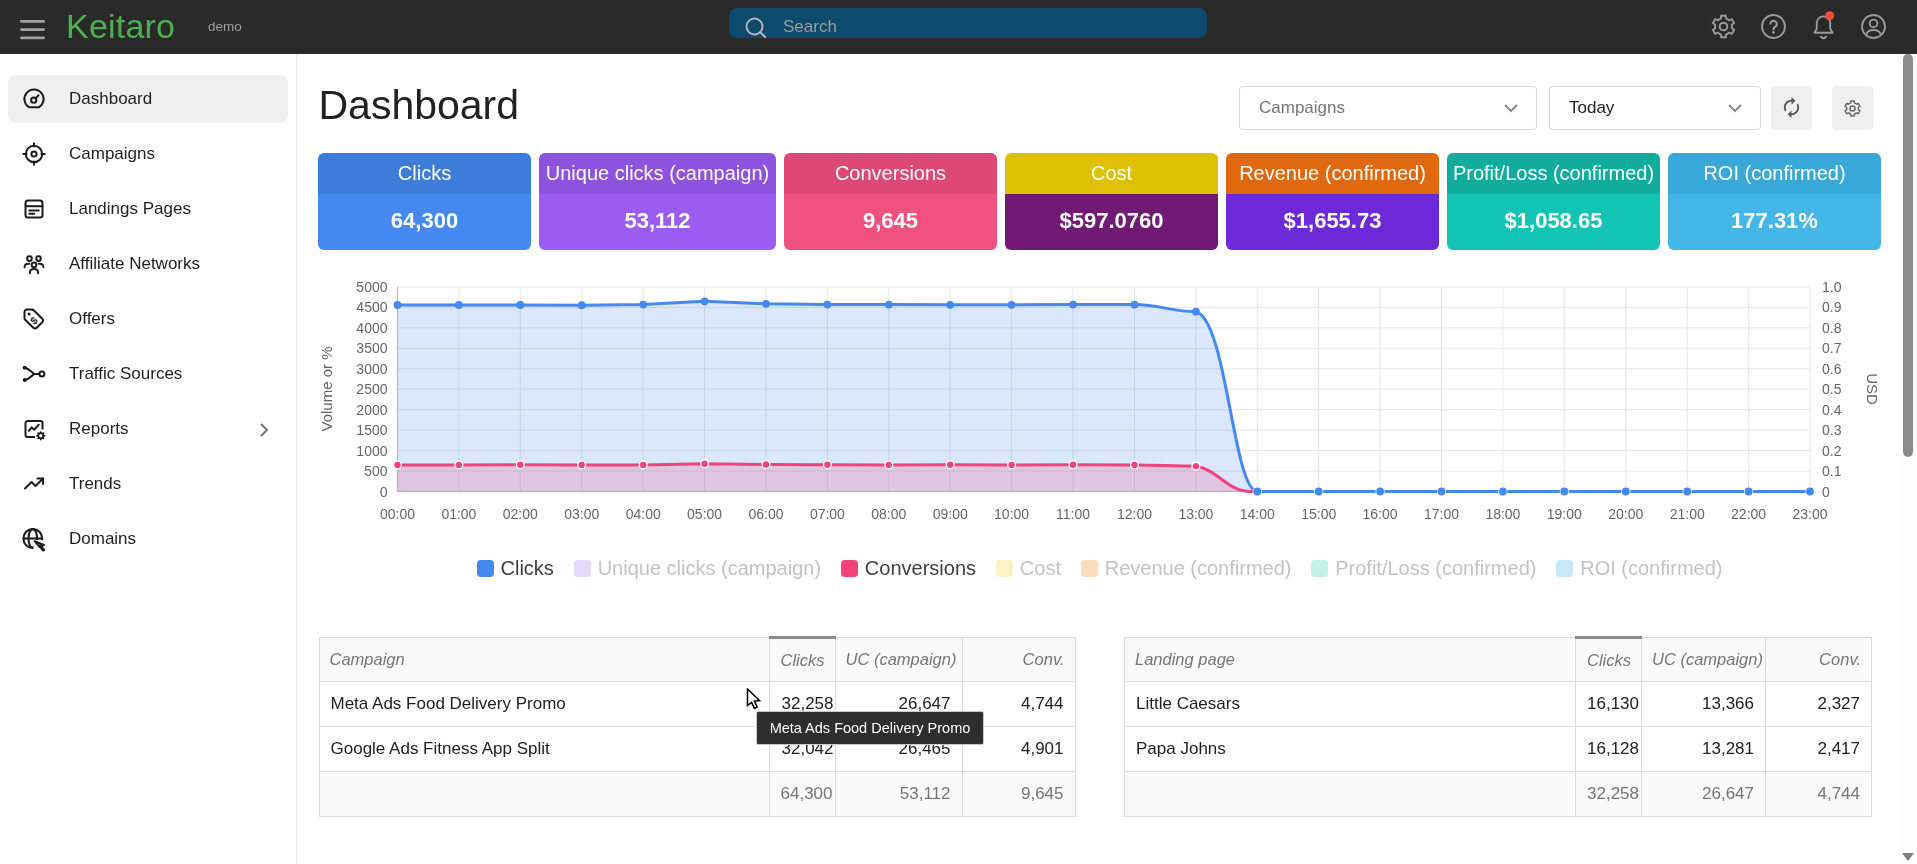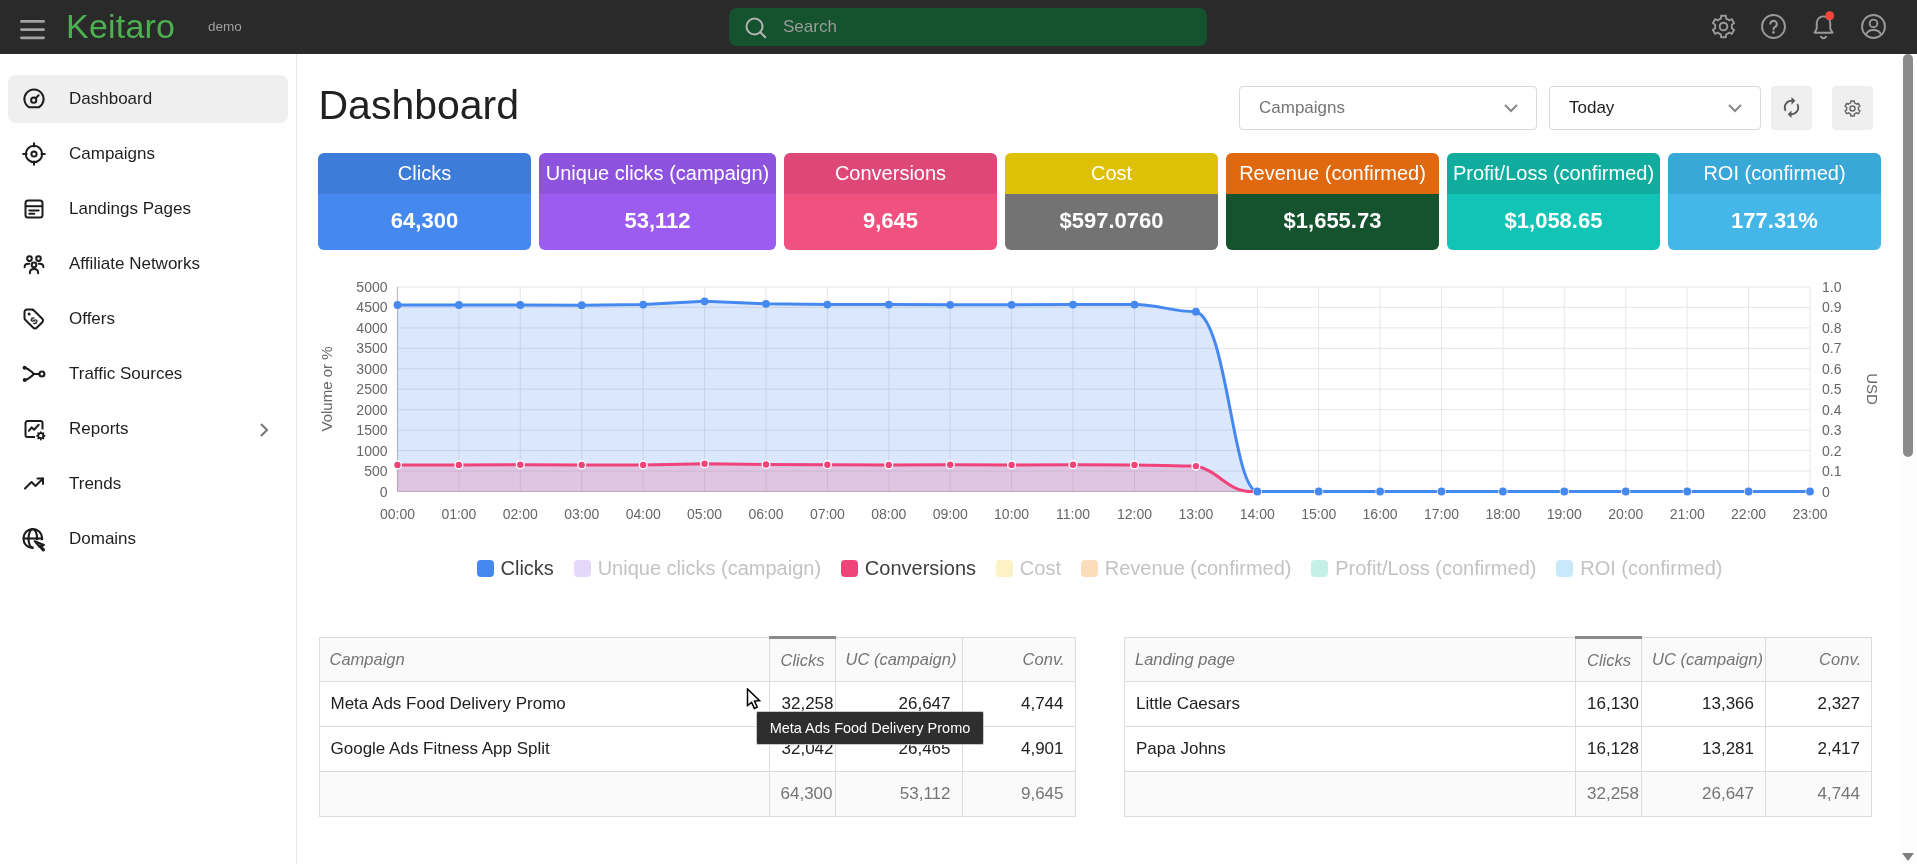"Search" #searchbox { background: #14532d -> #0c4a6e; height: 38px -> 30px }
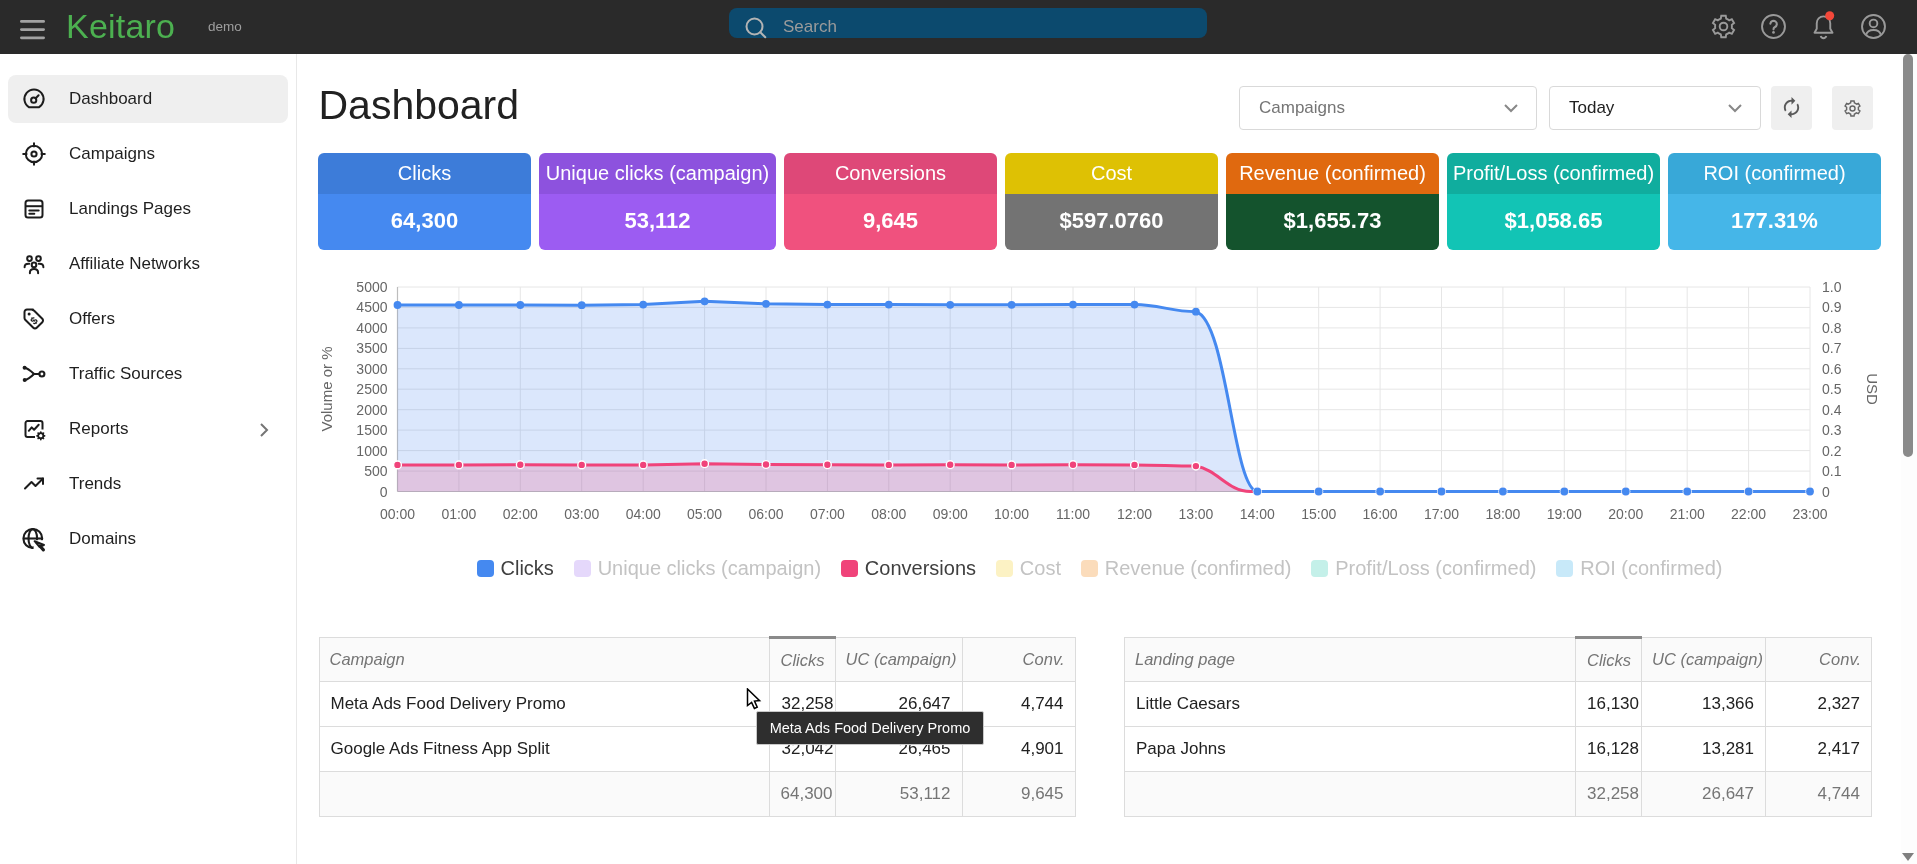"$597.0760" div.cv { background: #737373 -> #701a75 }
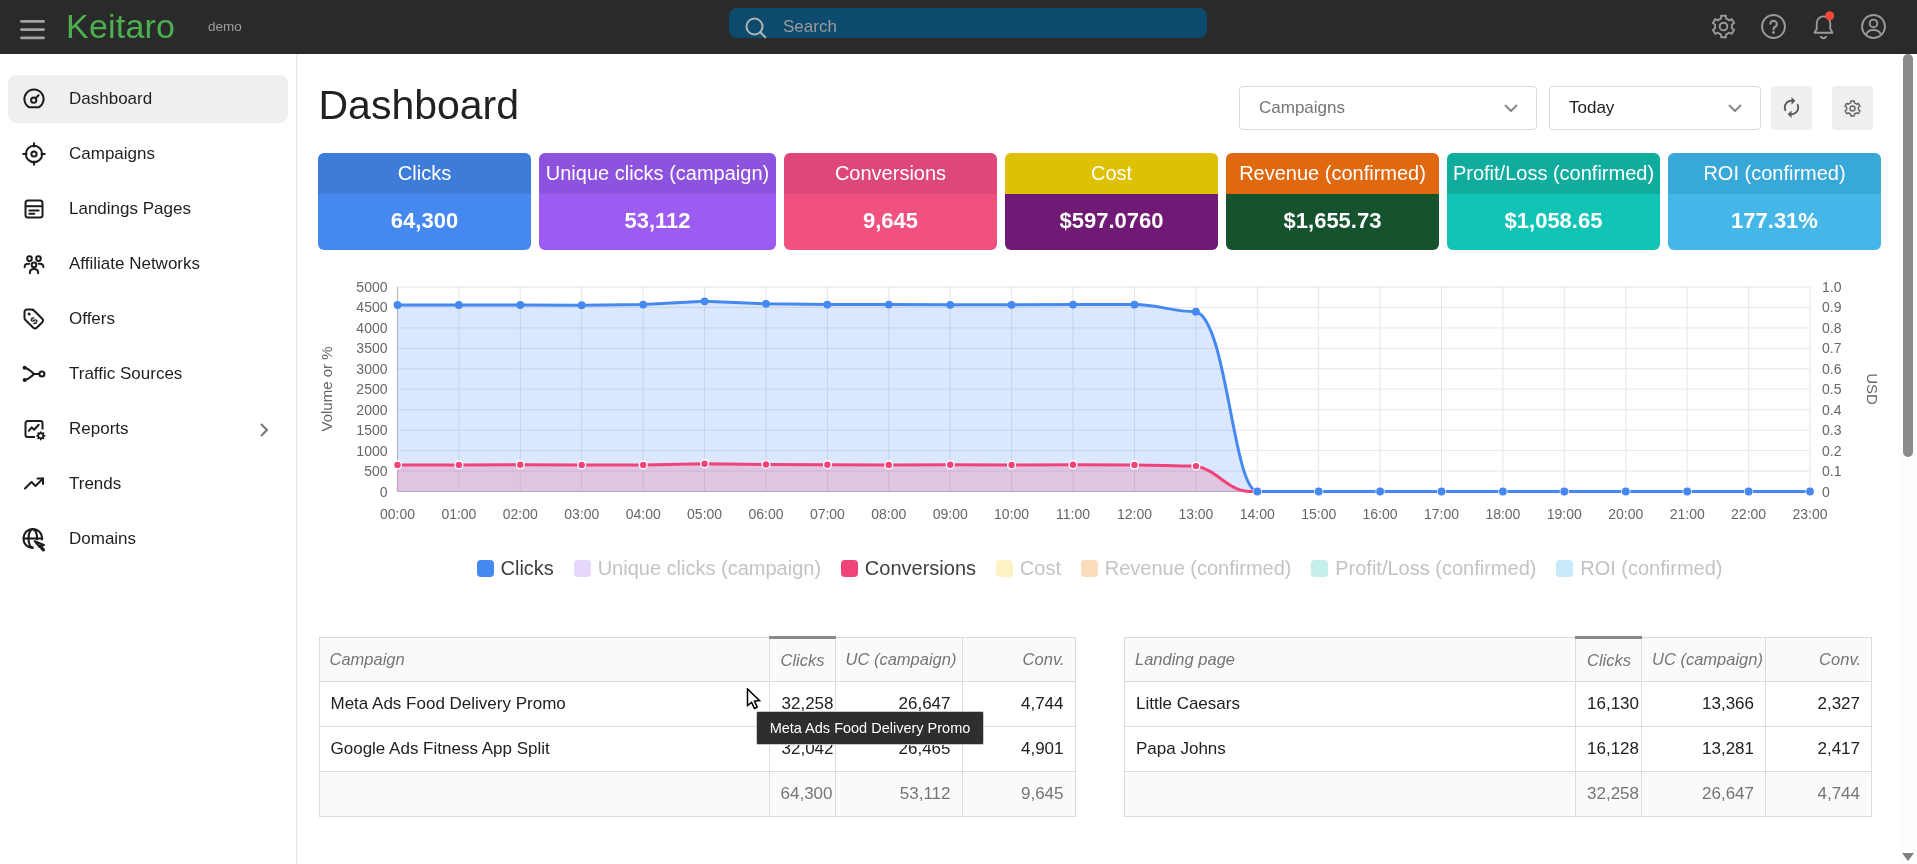"$1,655.73" div.cv { background: #14532d -> #6d28d9 }
